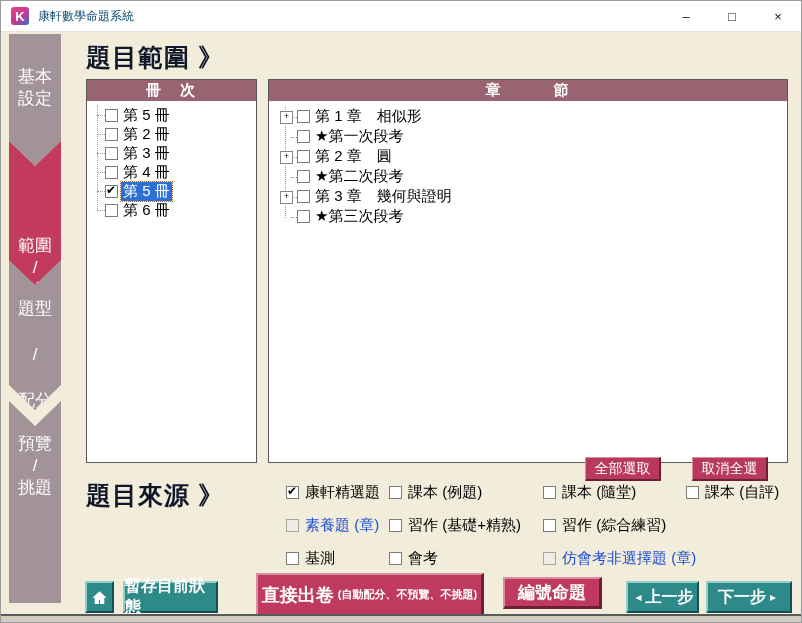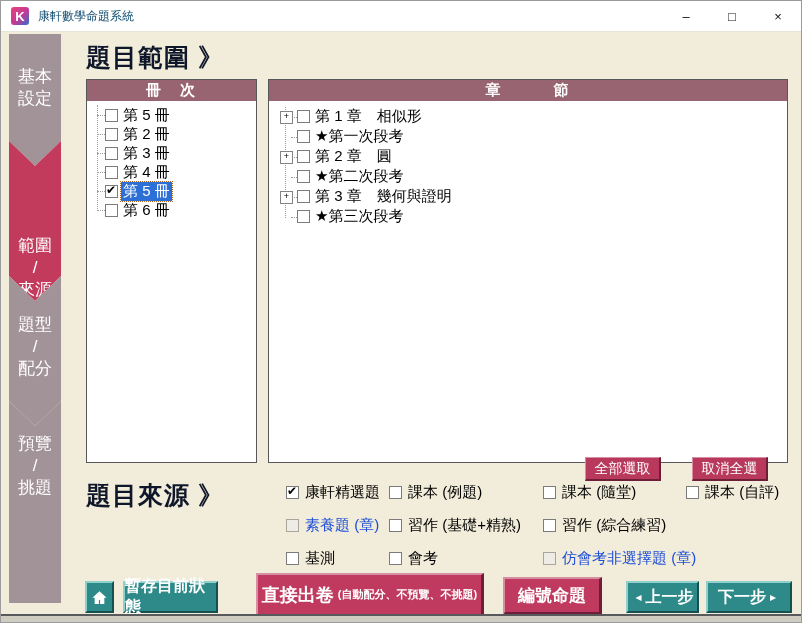"題型" .tab-types { gap: none -> 24px; top: 275px -> 259px }
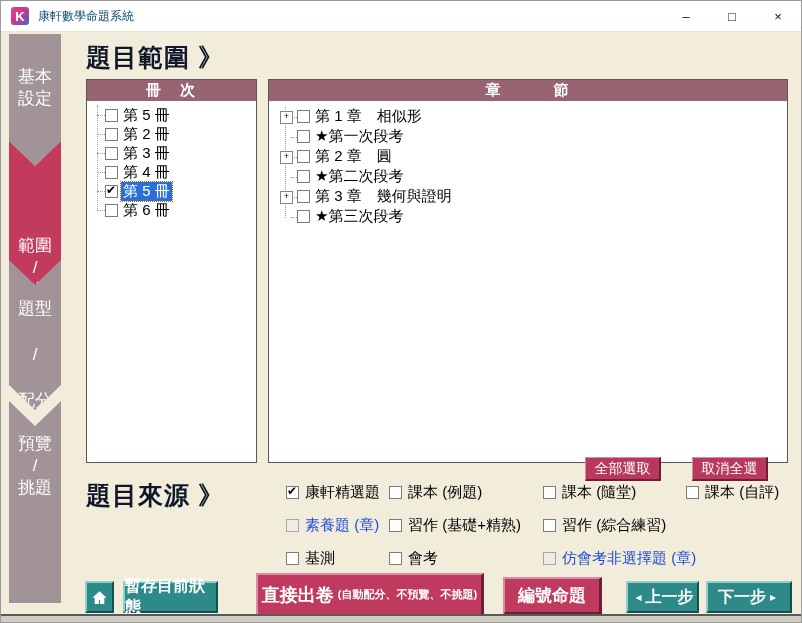"編號命題" #btn-number { height: 38px -> 32px }
